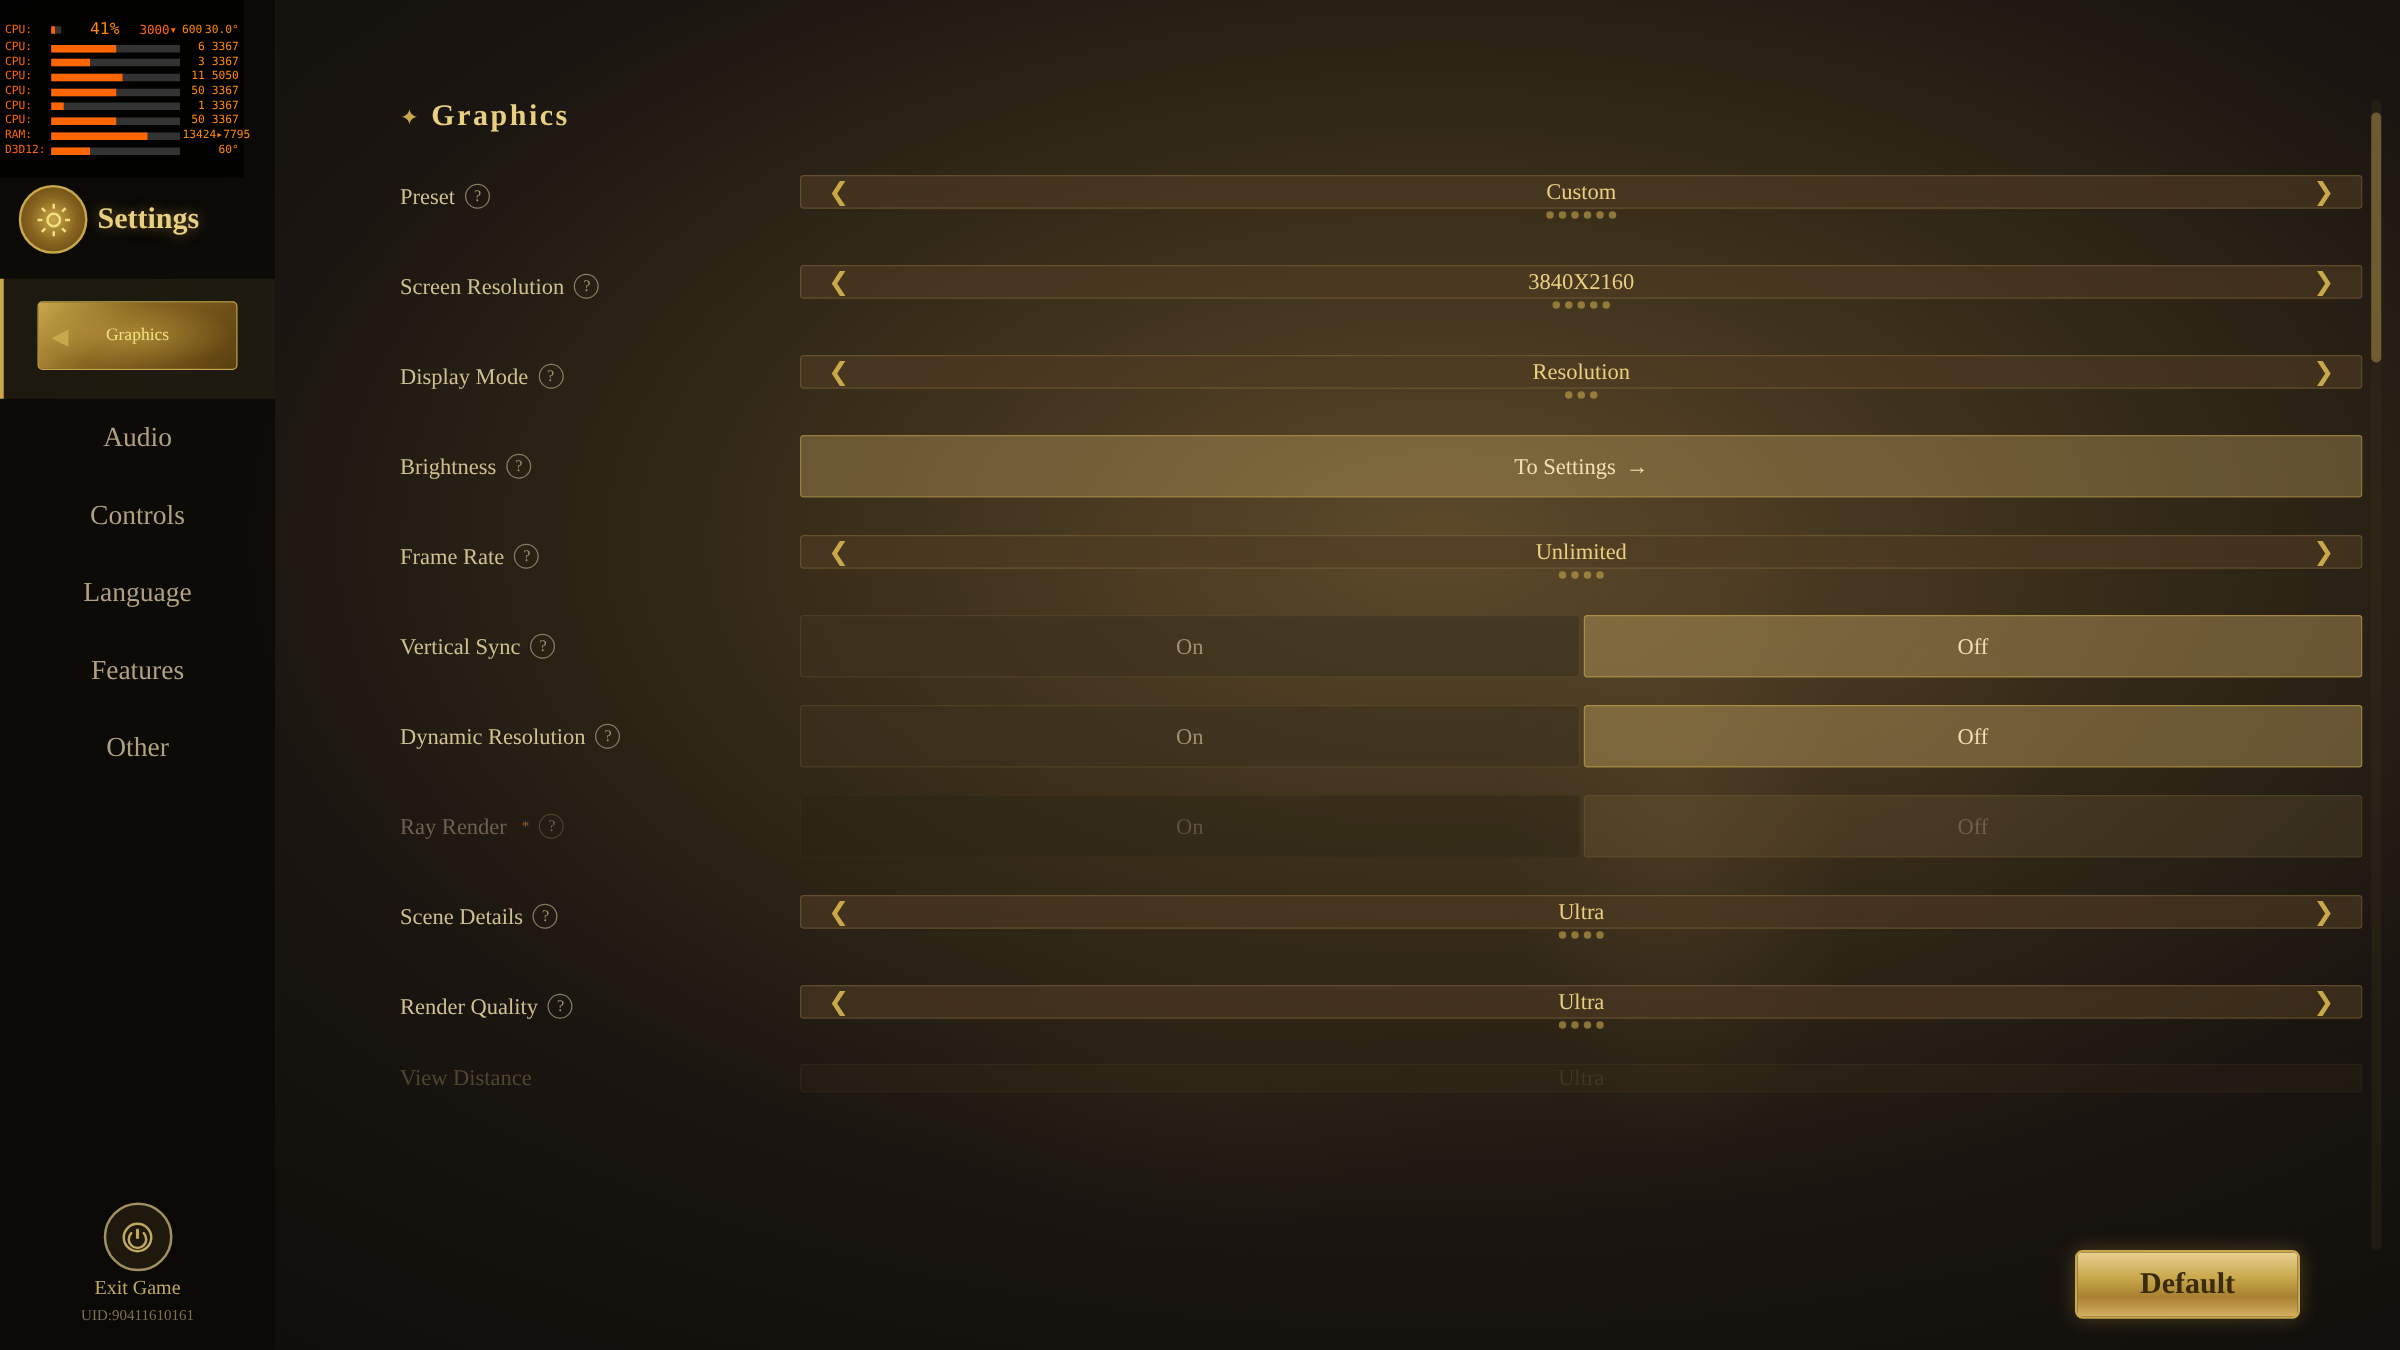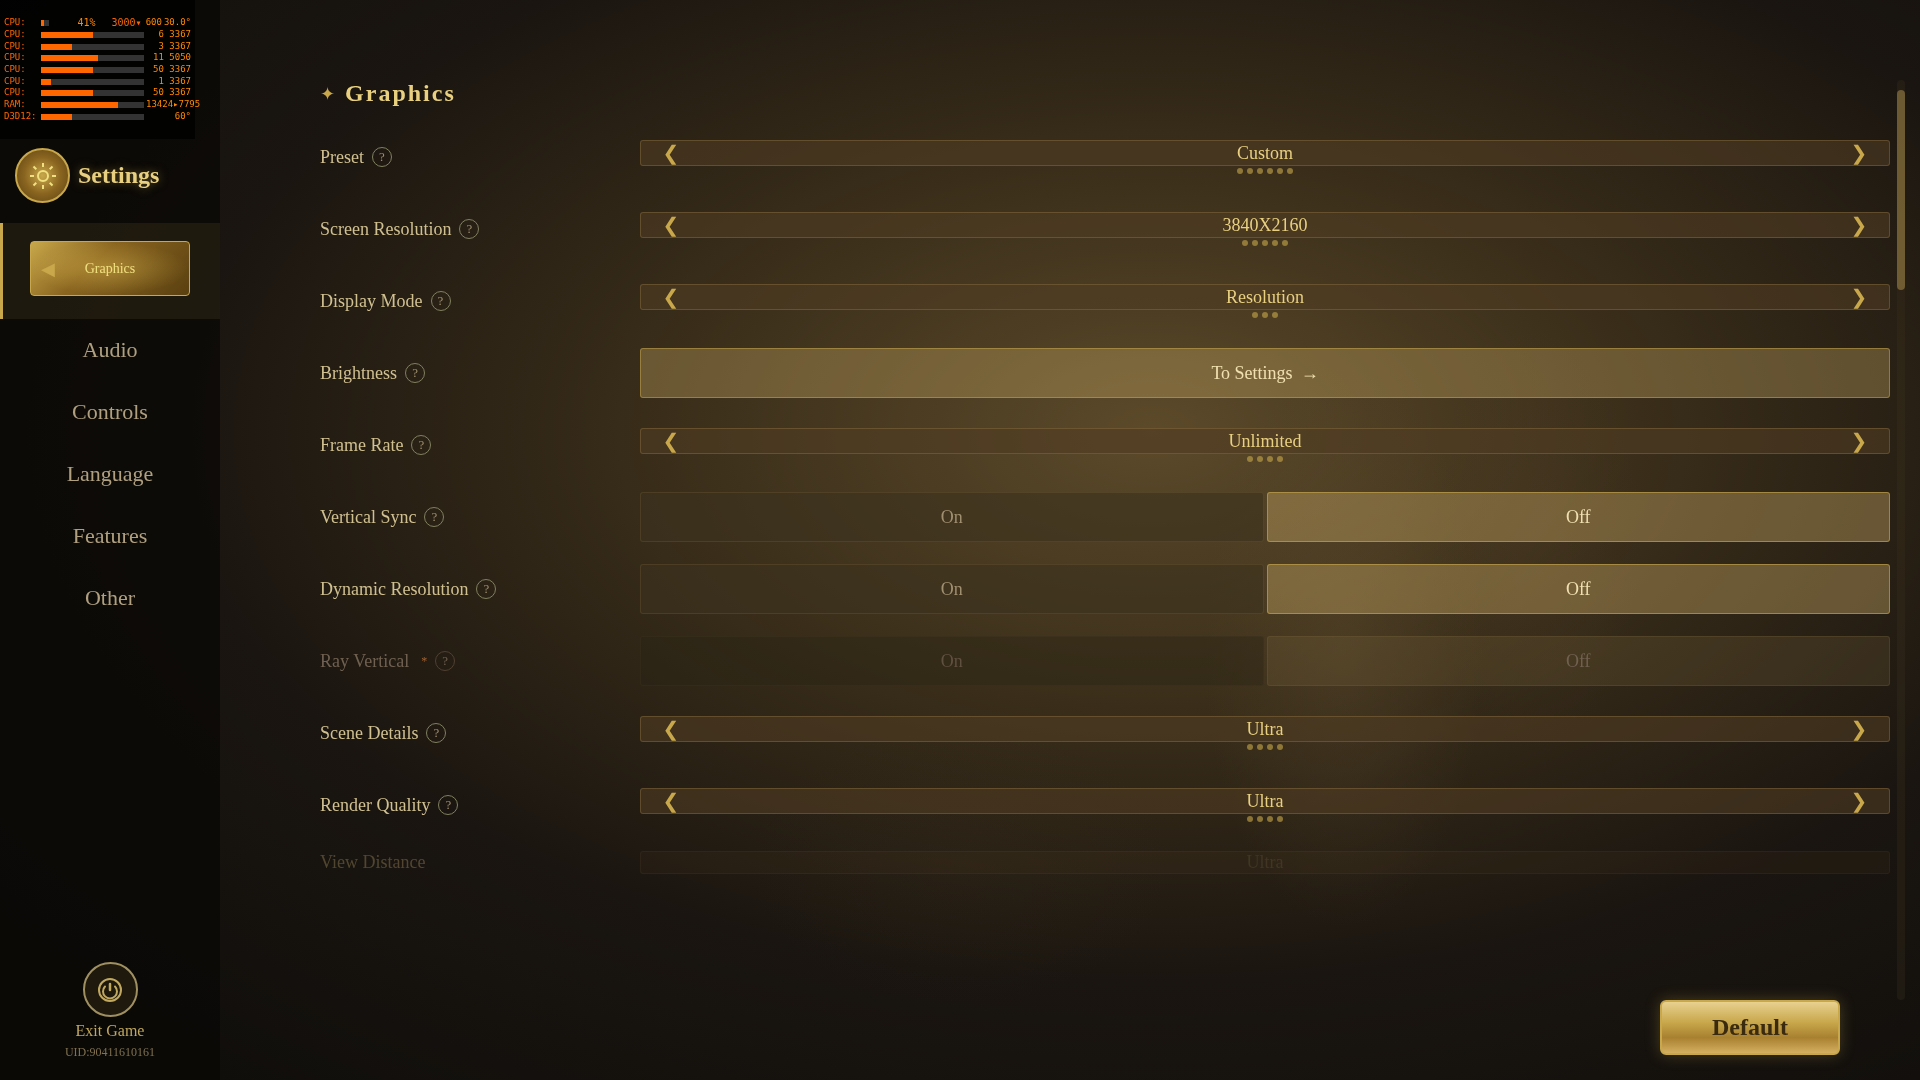"41%" span.perf-value { font-size: 10px -> 13px }
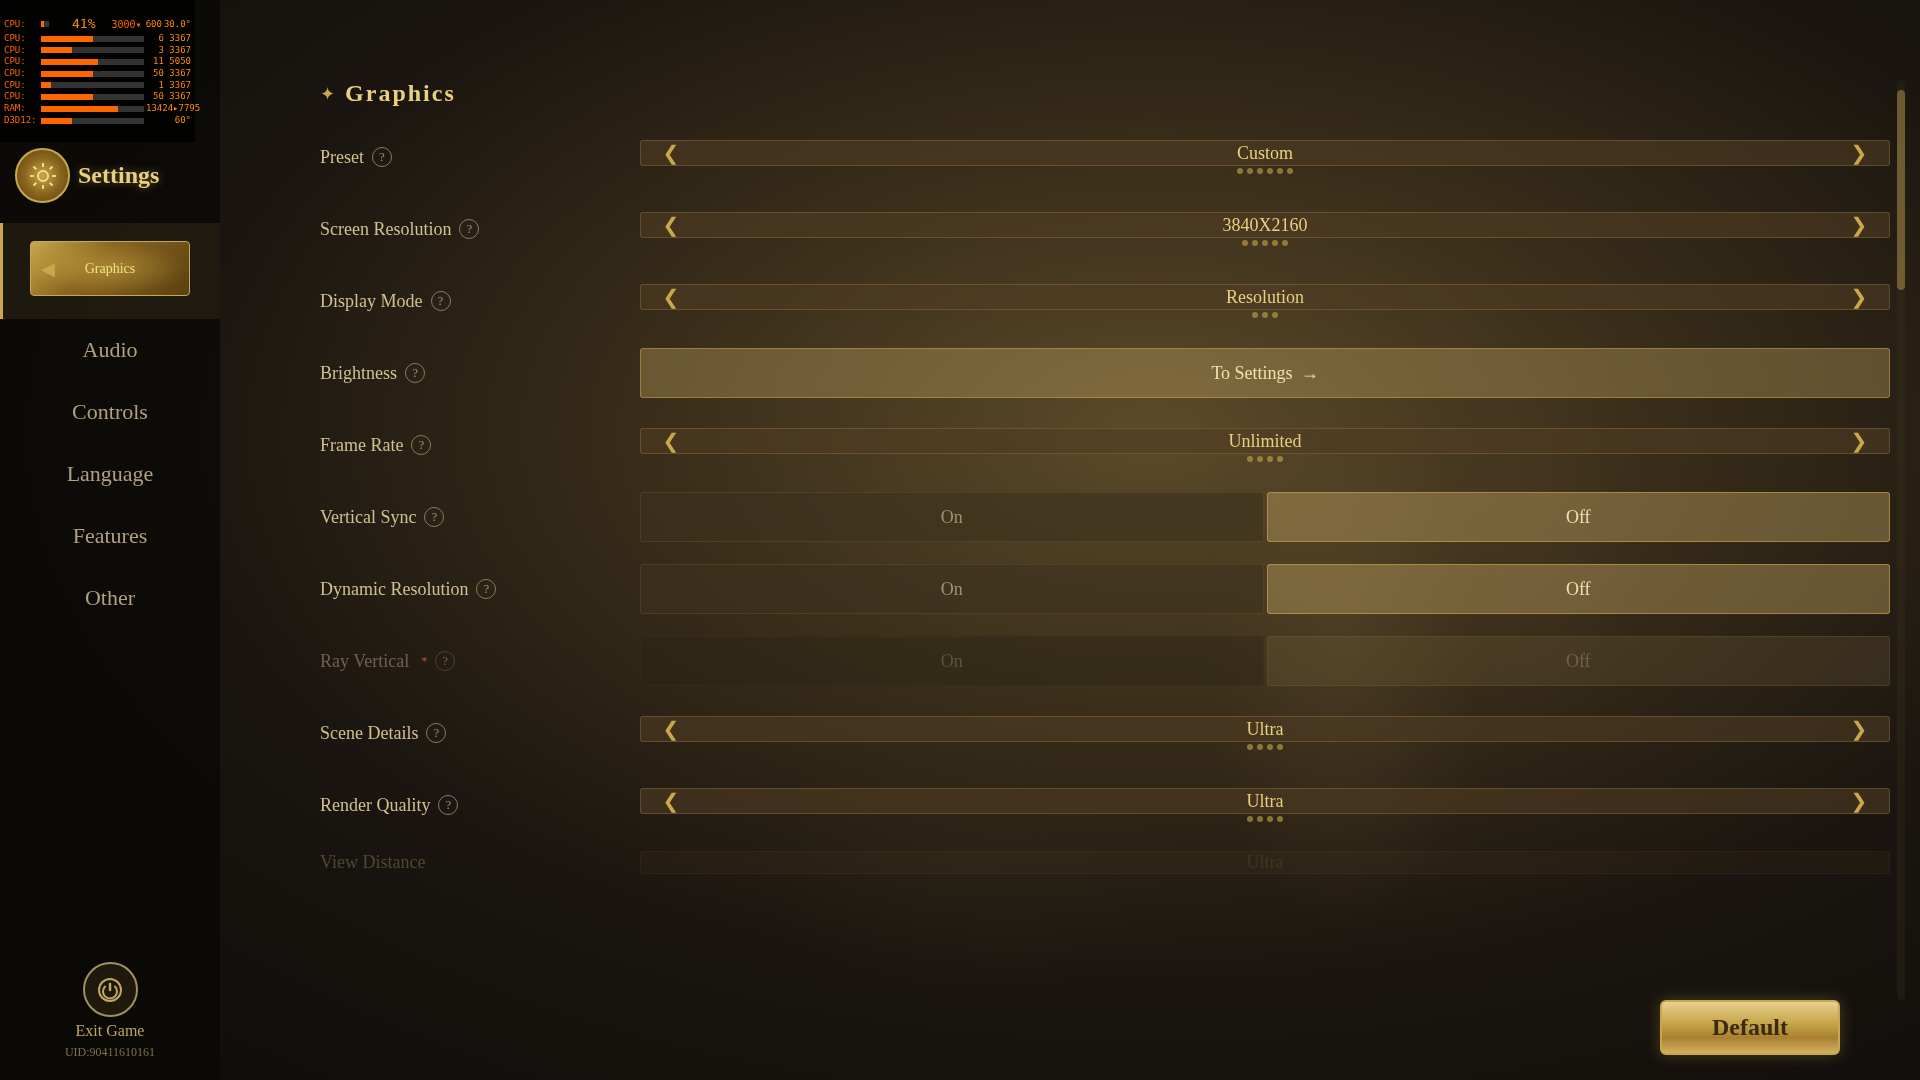"Ray Vertical" span { text: Vertical -> Render }
